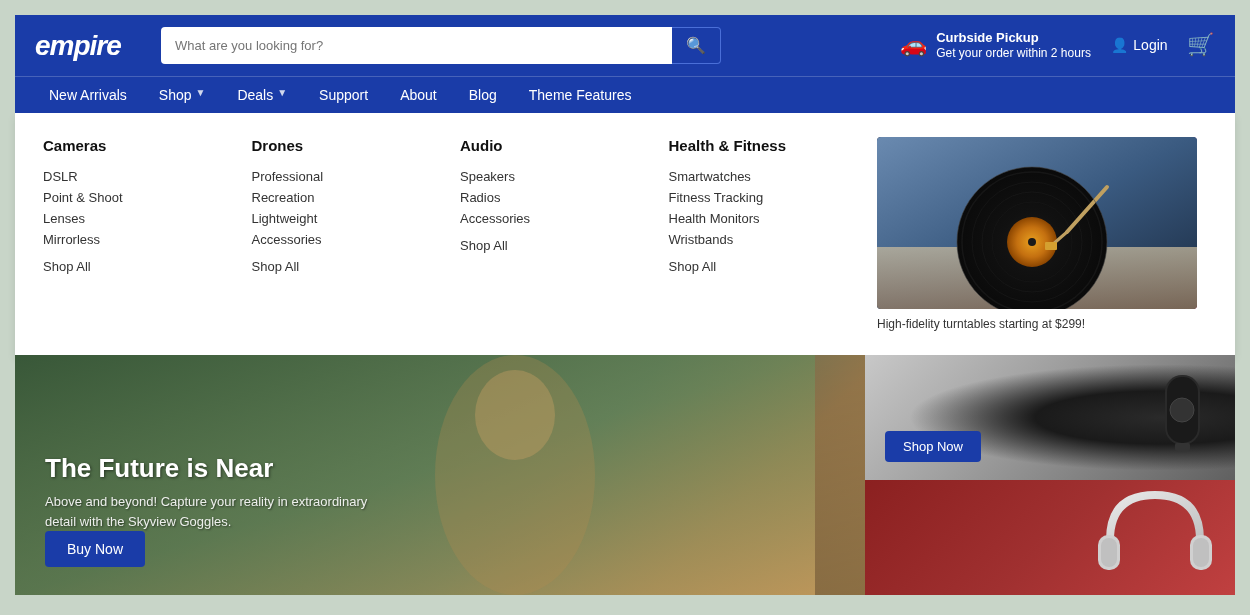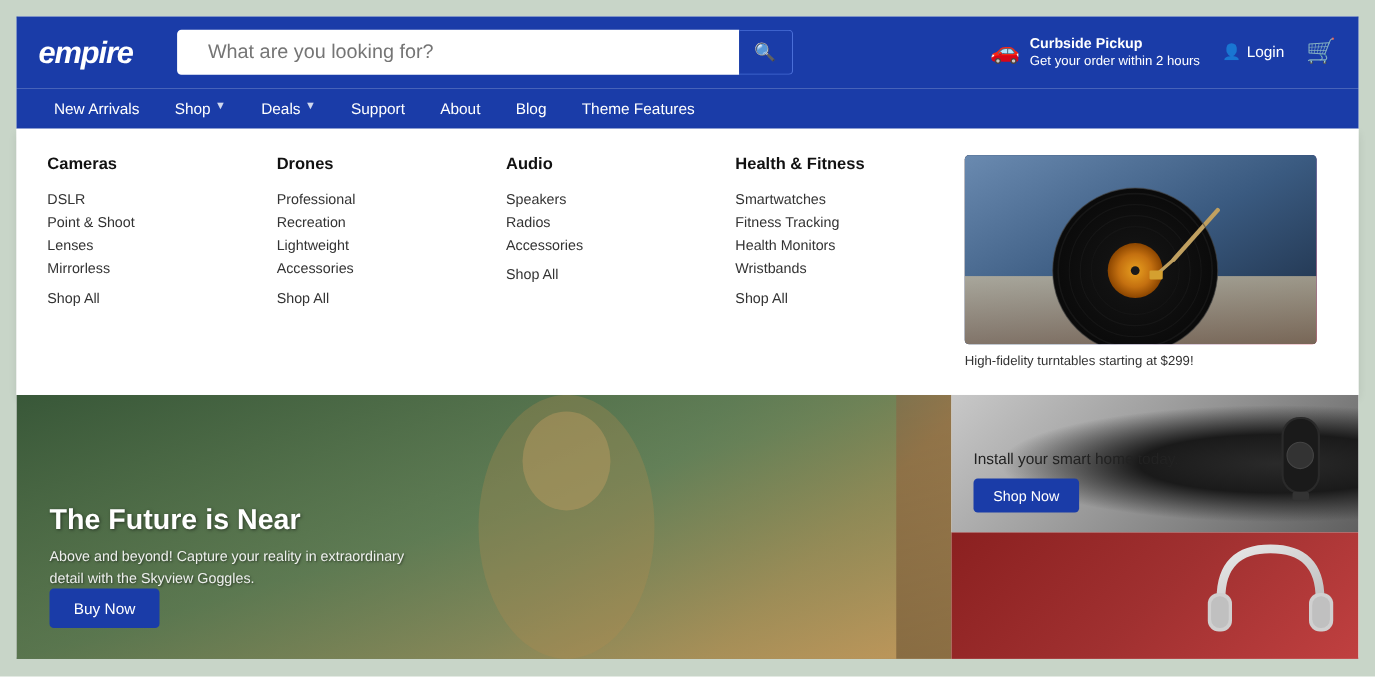"What are you looking for?" .search-input { font-size: 18px -> 13px; padding: 10px 28px -> 10px 14px }
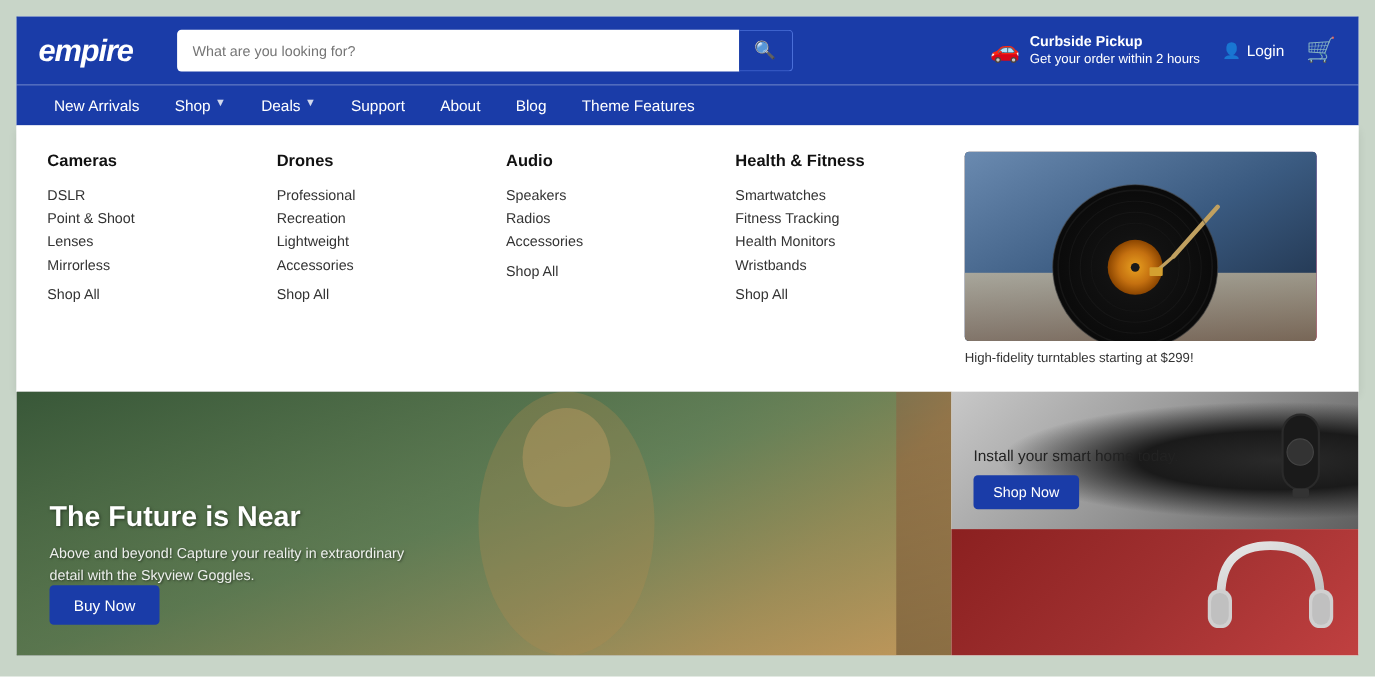"Install your smart home today." div.smart-home-text { html: <div>Install your smart home today.</div> -> none }
